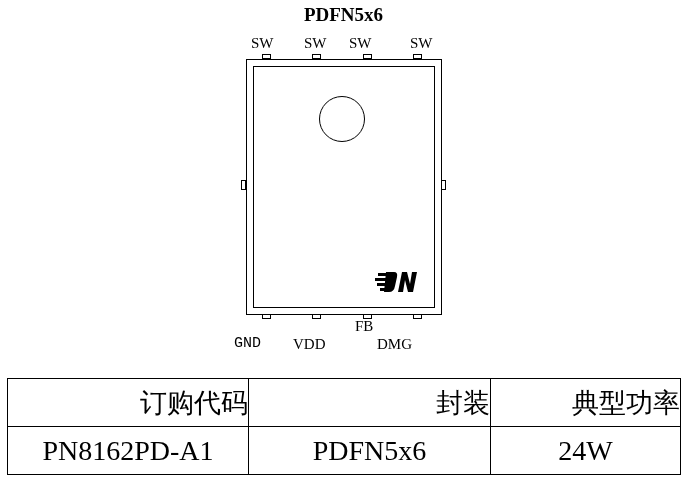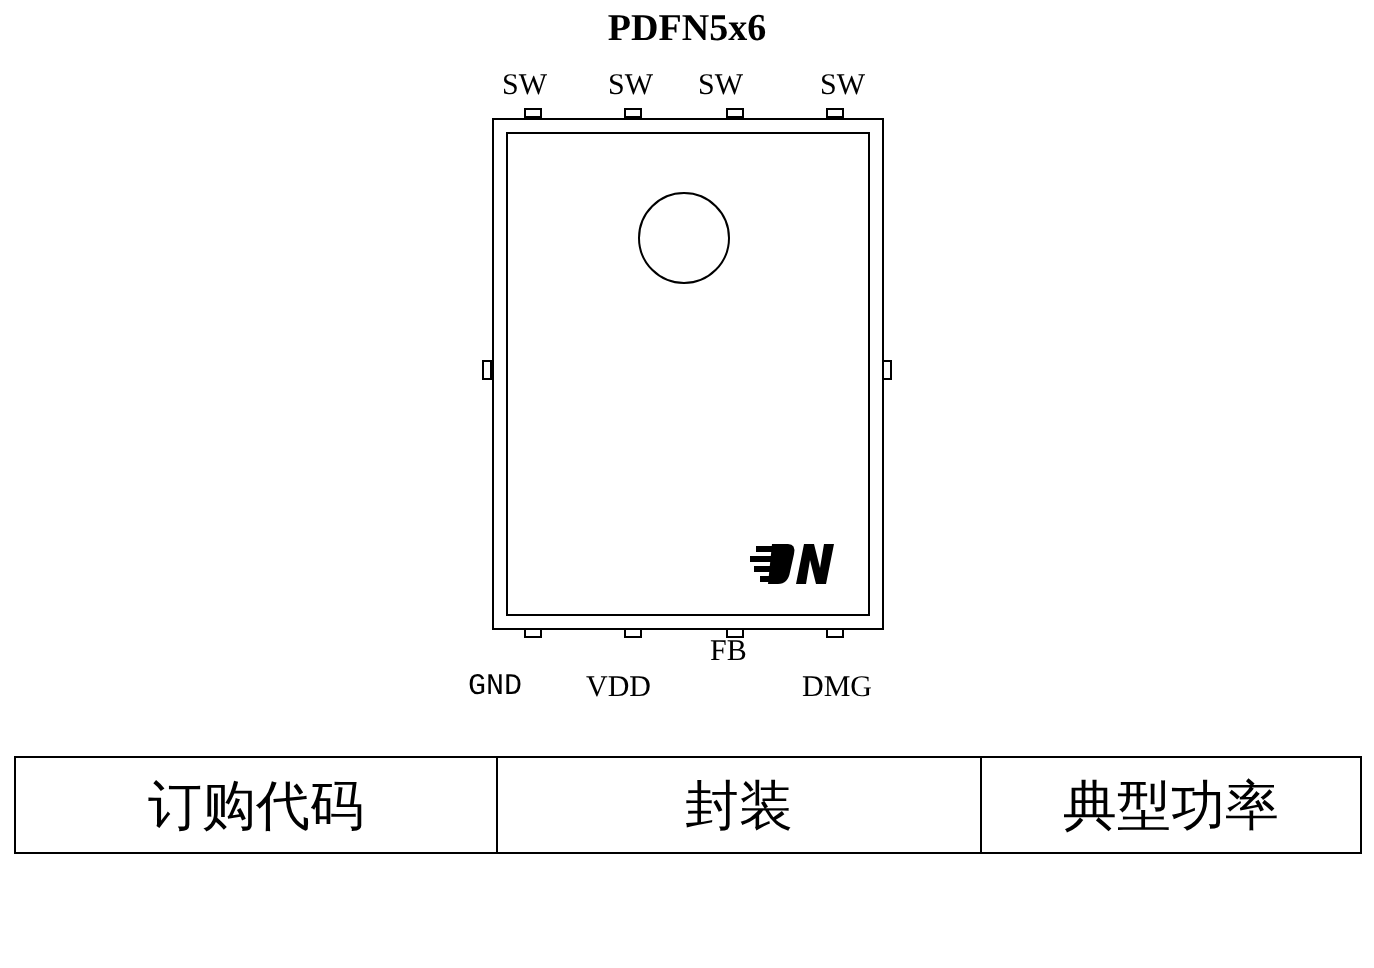"DMG" span.pin-label { left: 401px -> 377px }
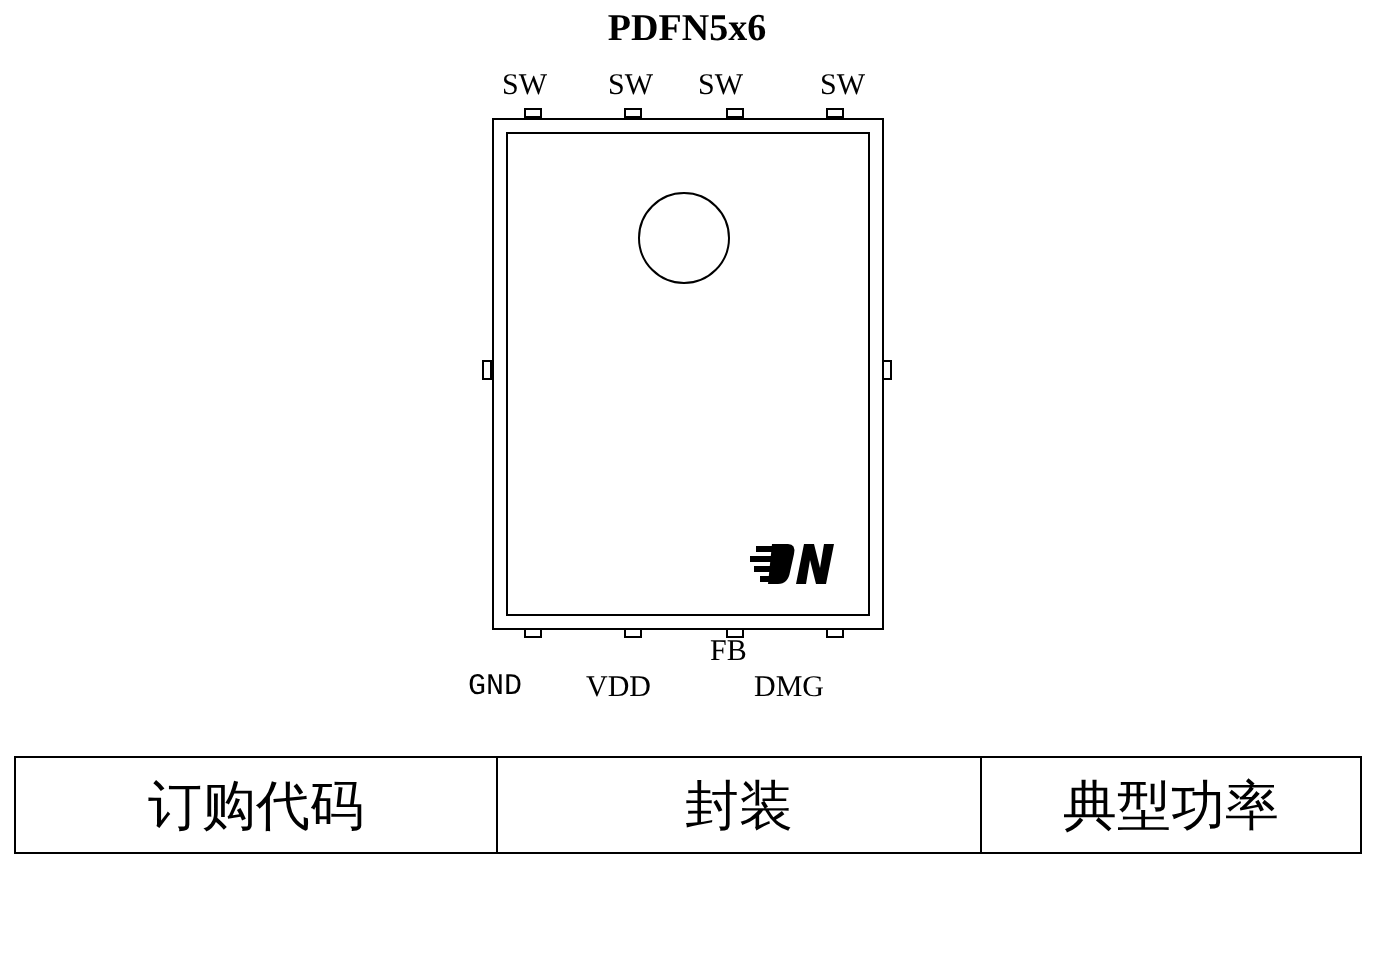"订购代码" table.order th { text-align: none -> right }
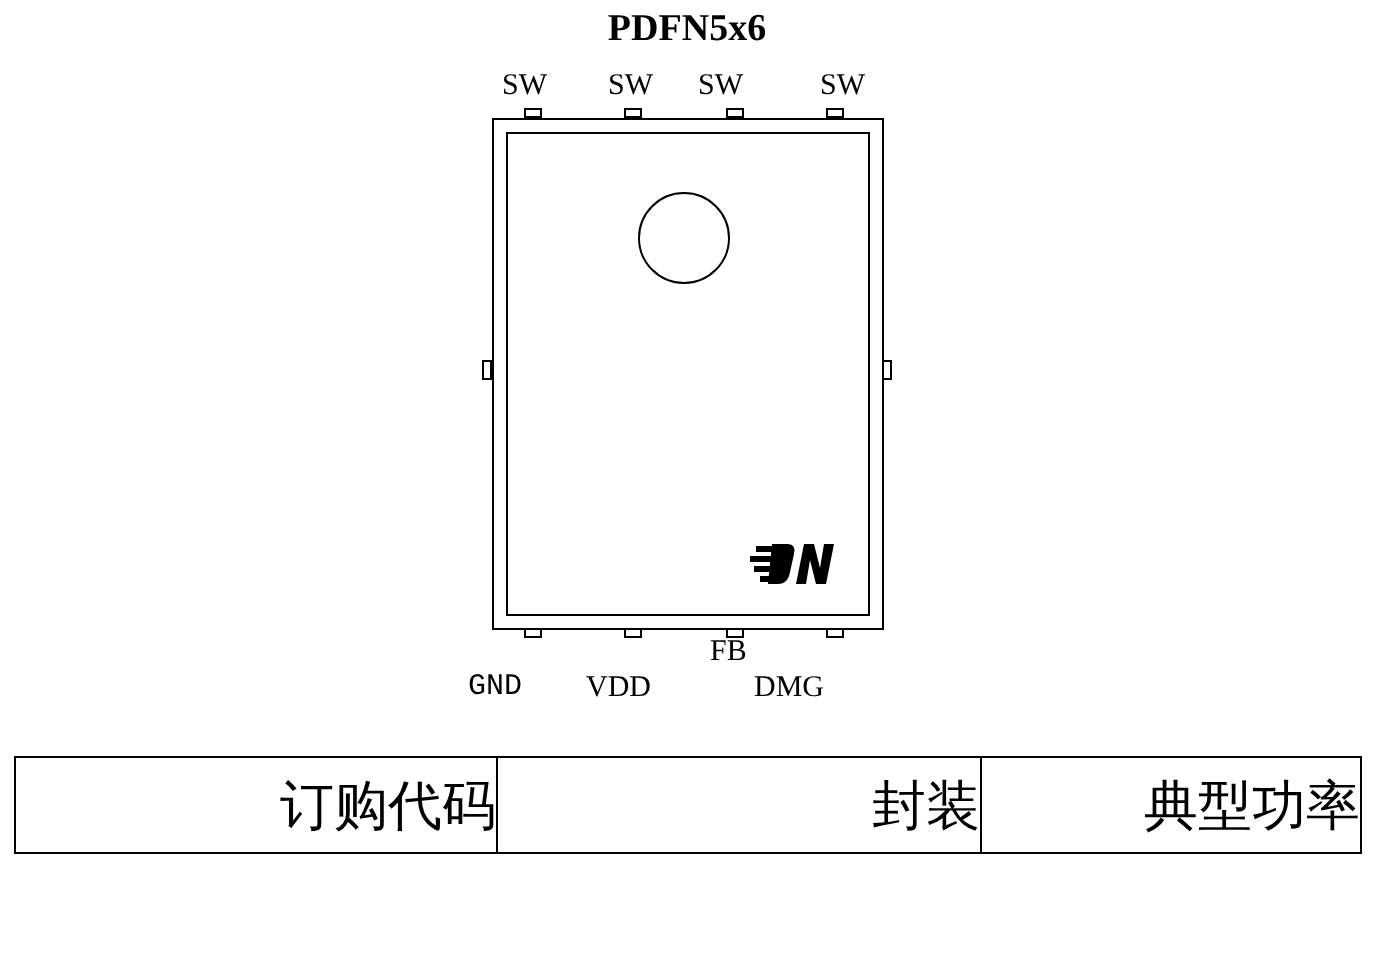"PN8162PD-A1" tr { html: none -> <tr> <td>PN8162PD-A1</td> <td>PDFN5x6</td> <td>24W</td> </tr> }
